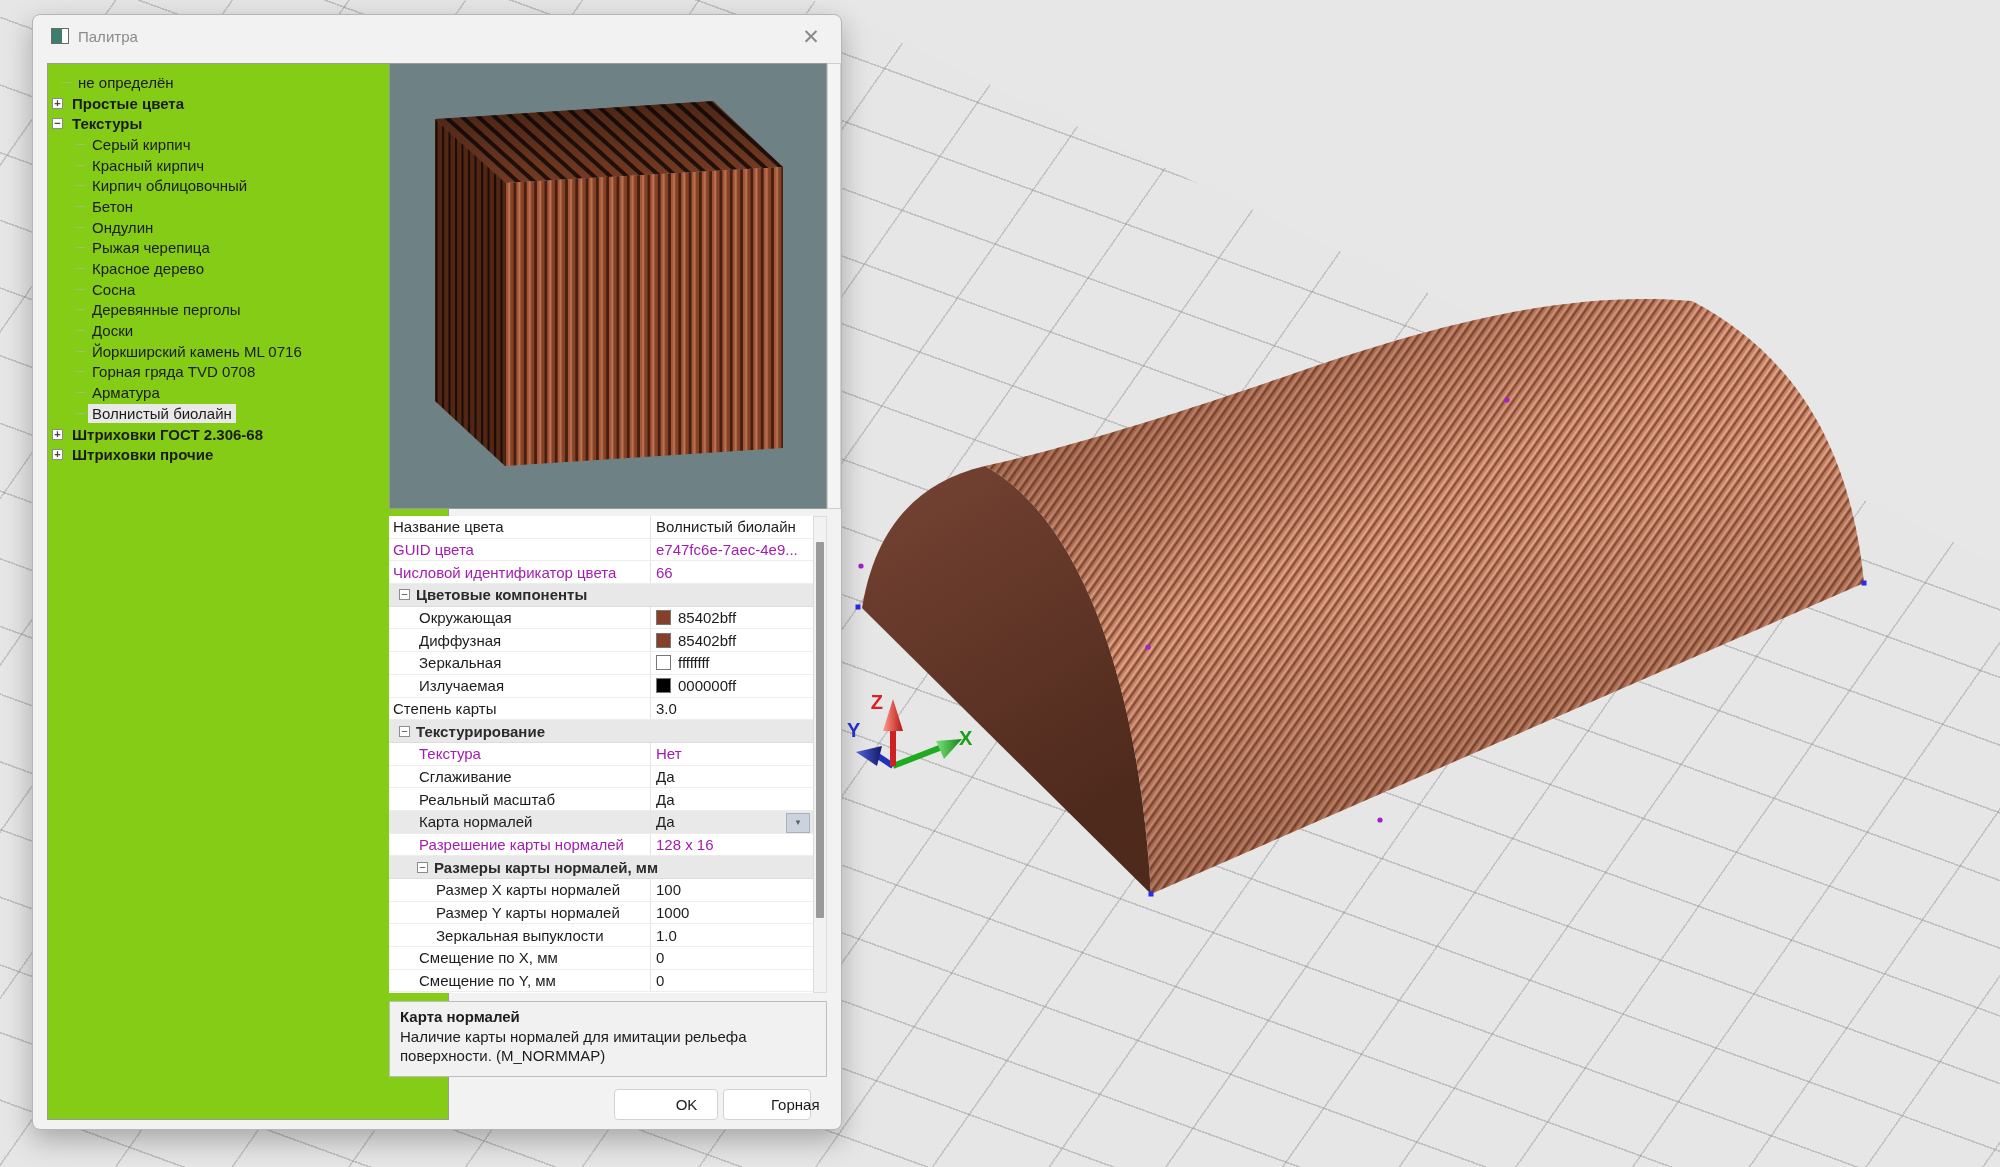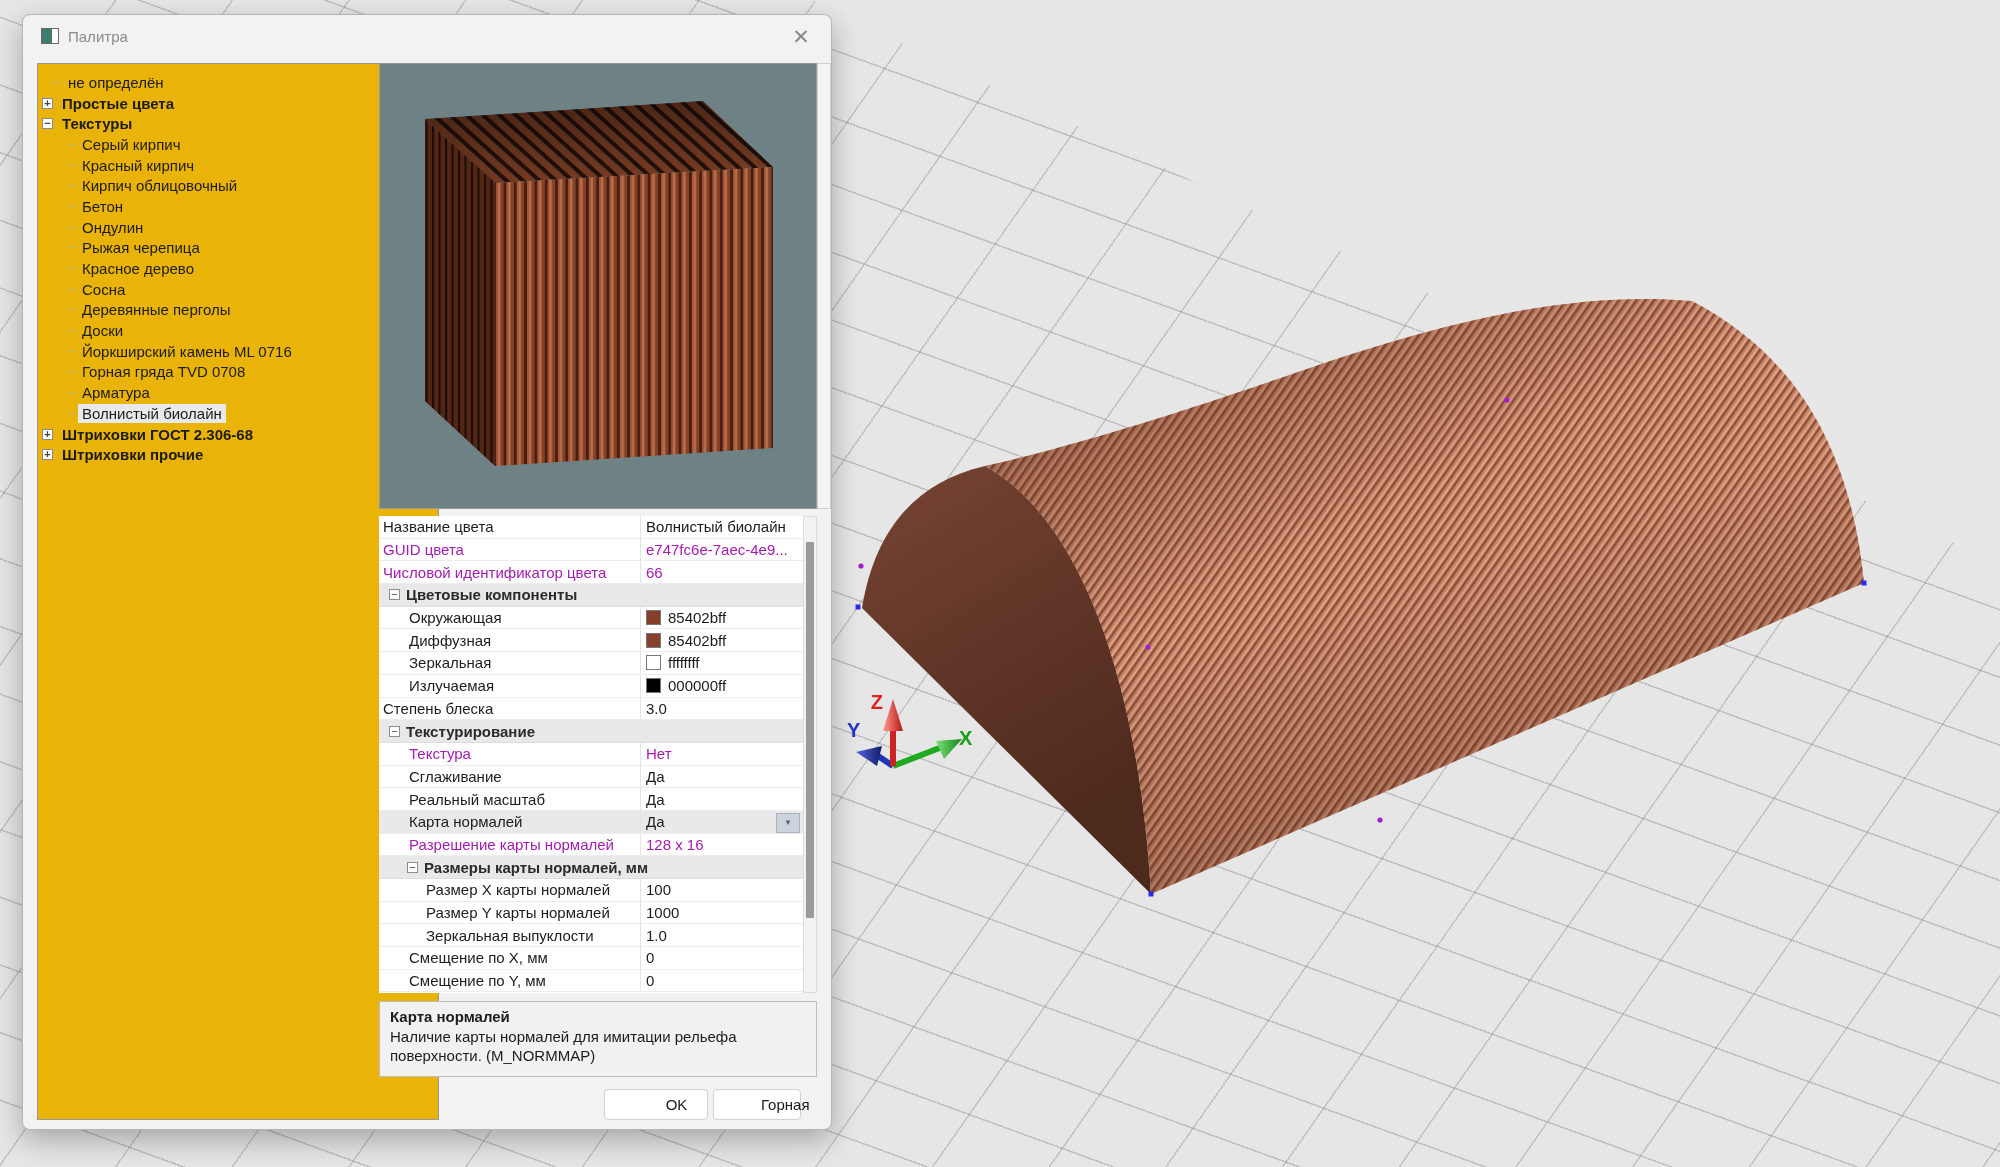"Палитра" .dialog { left: 22px -> 32px }
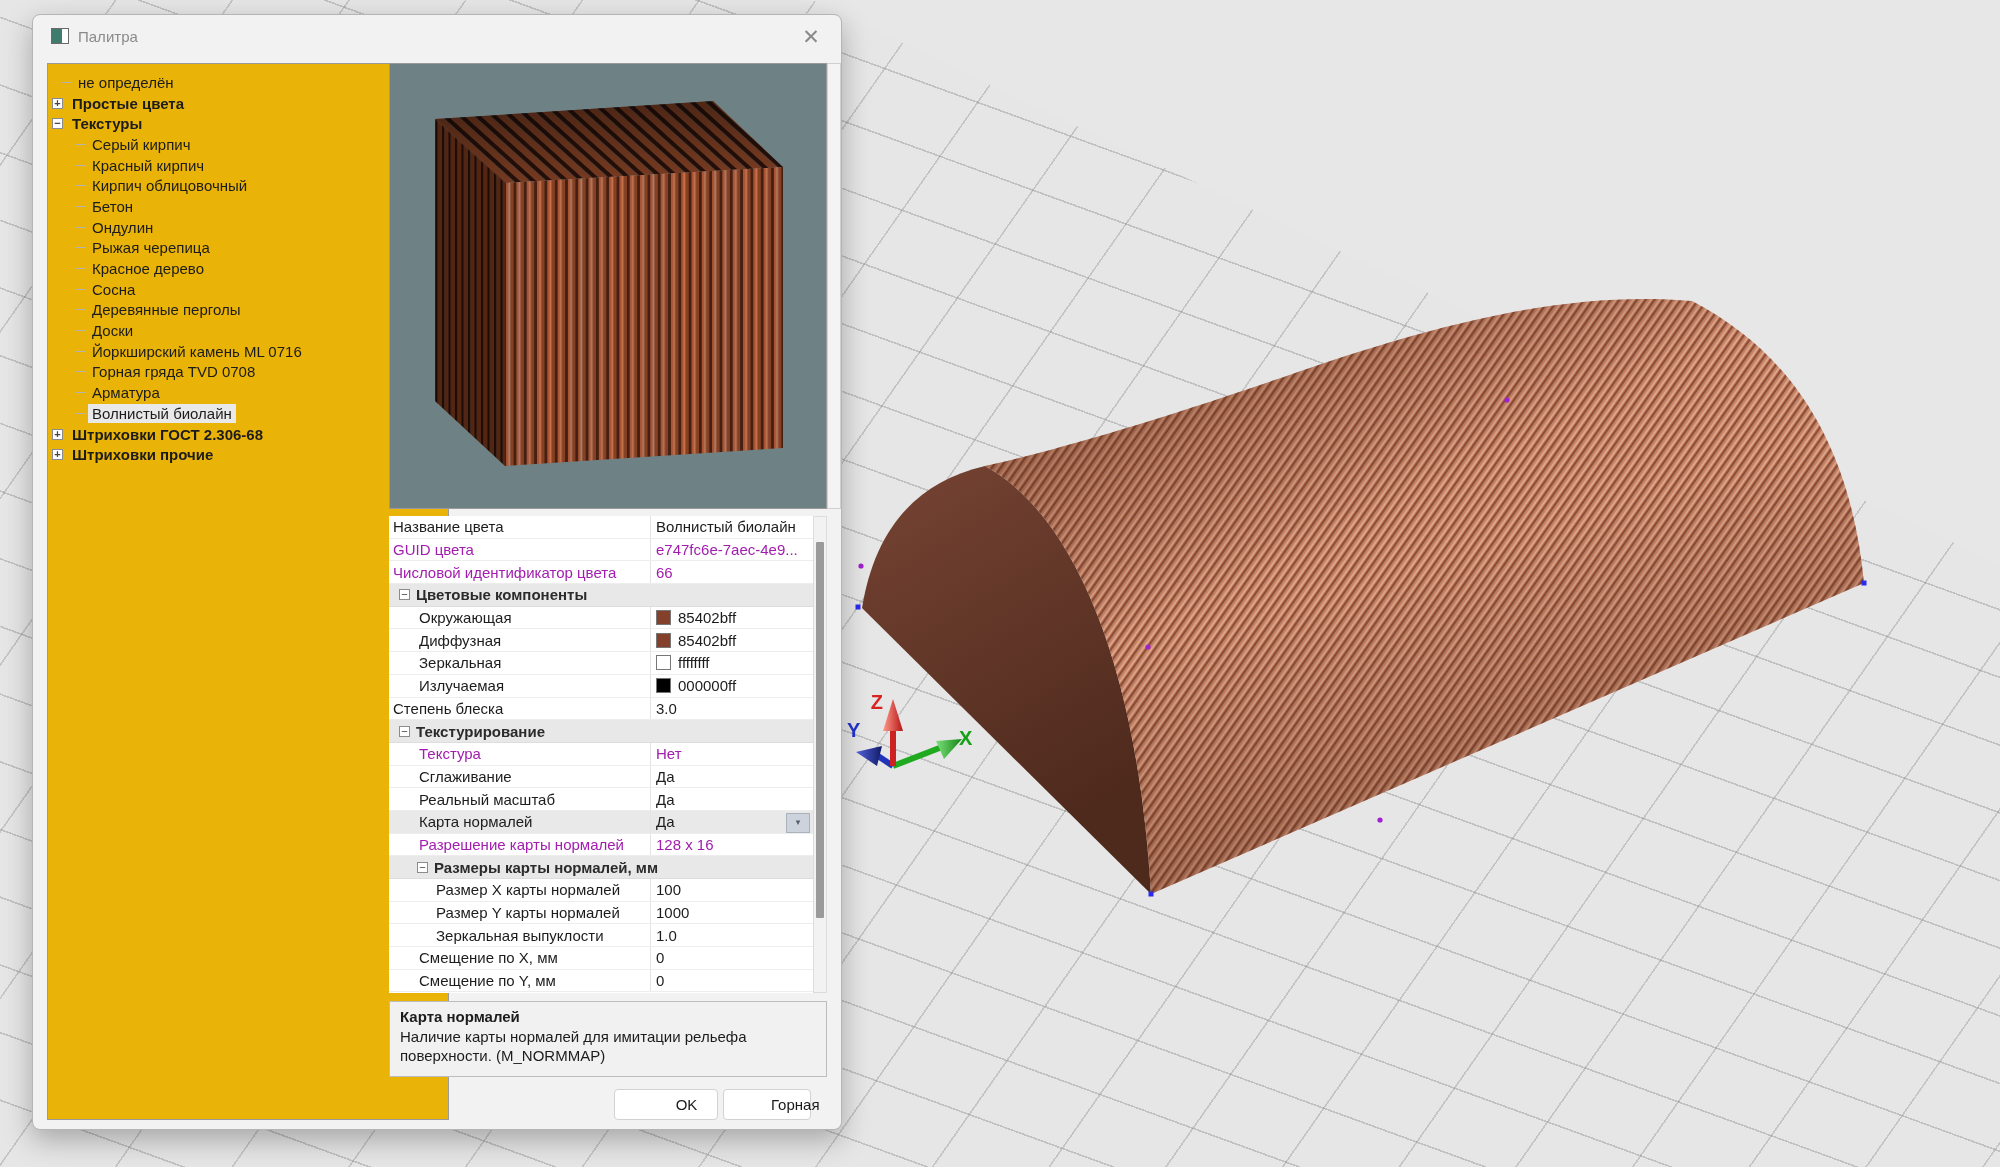"не определён" .tree { background: #eab308 -> #84cc16 }
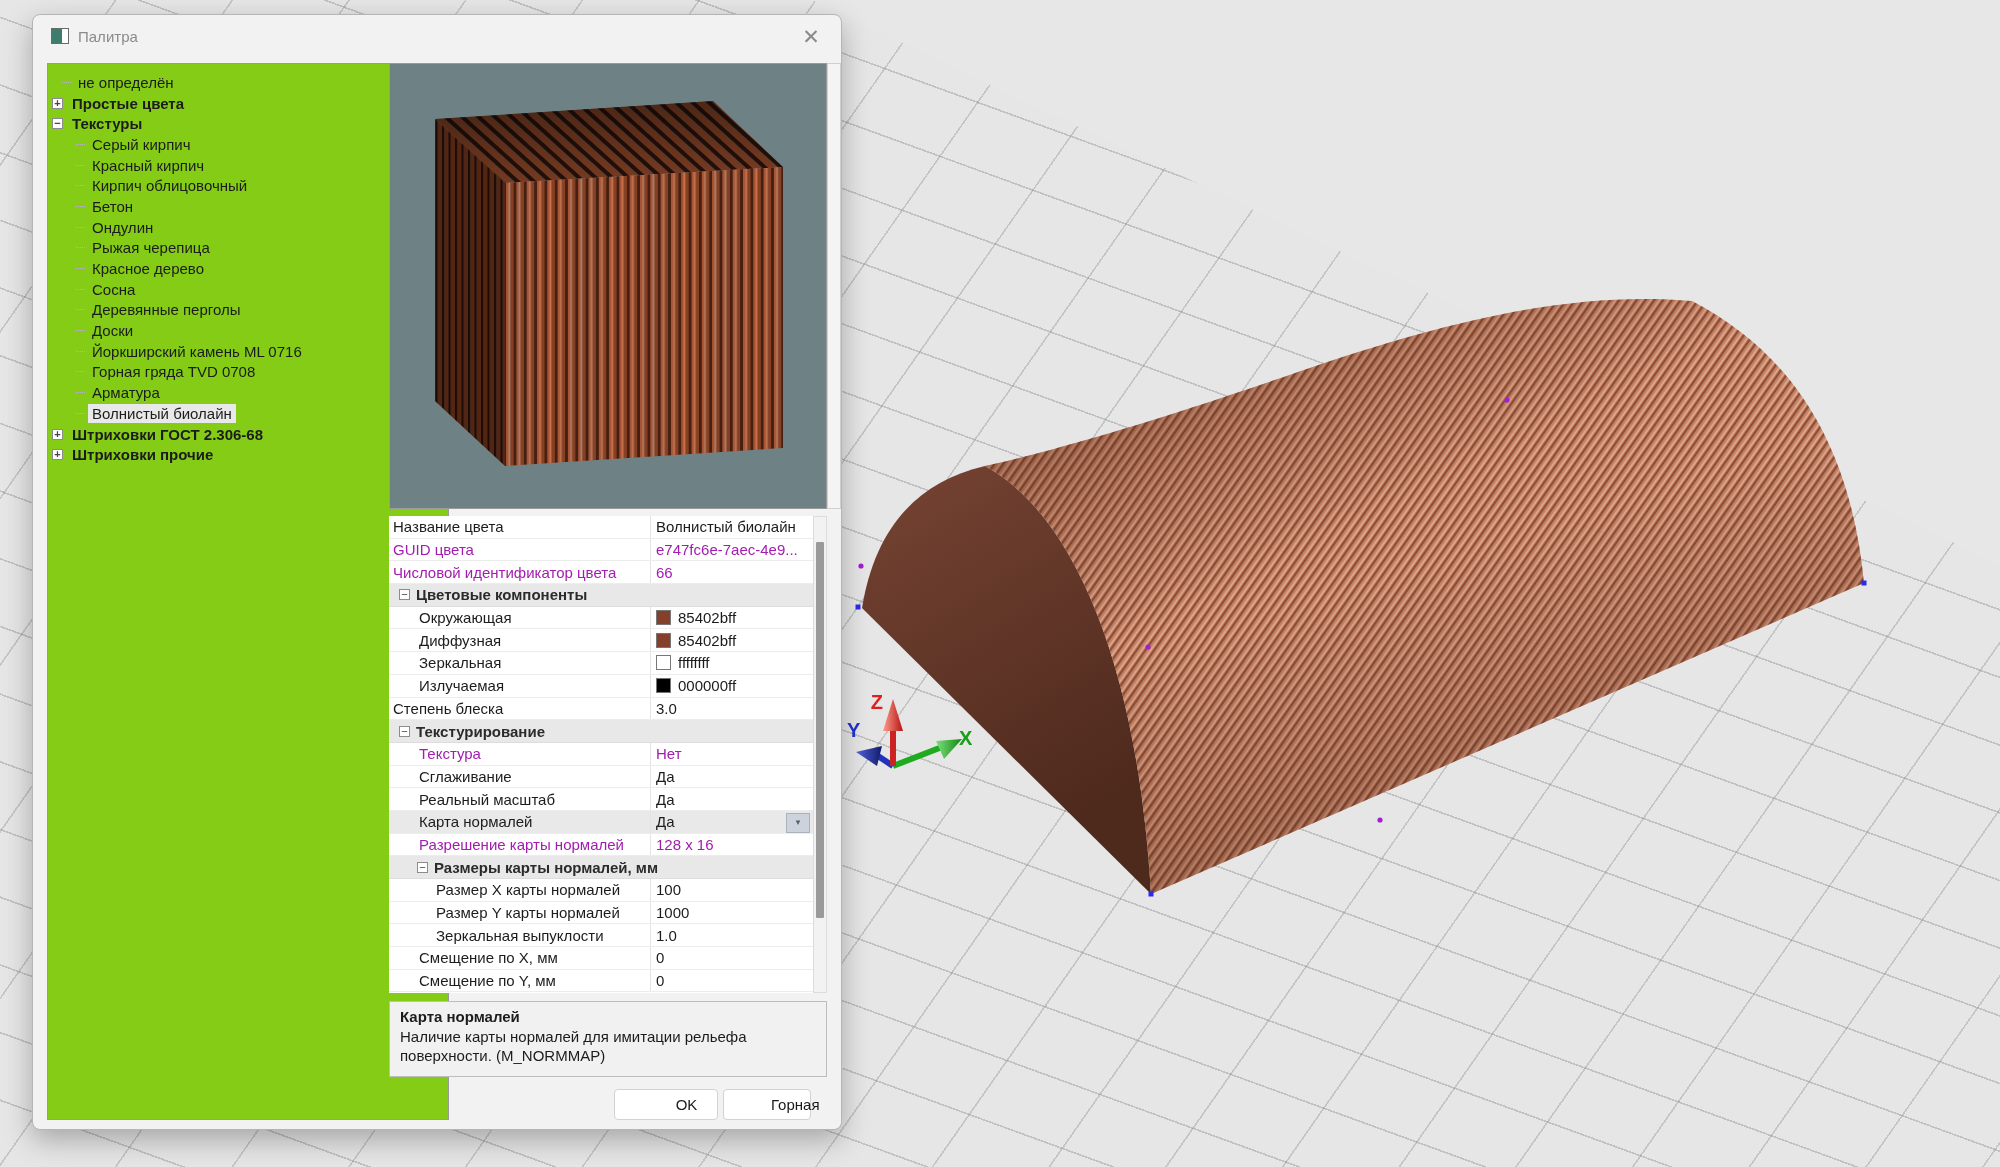"Степень блеска" div.pl { text: блеска -> карты }
